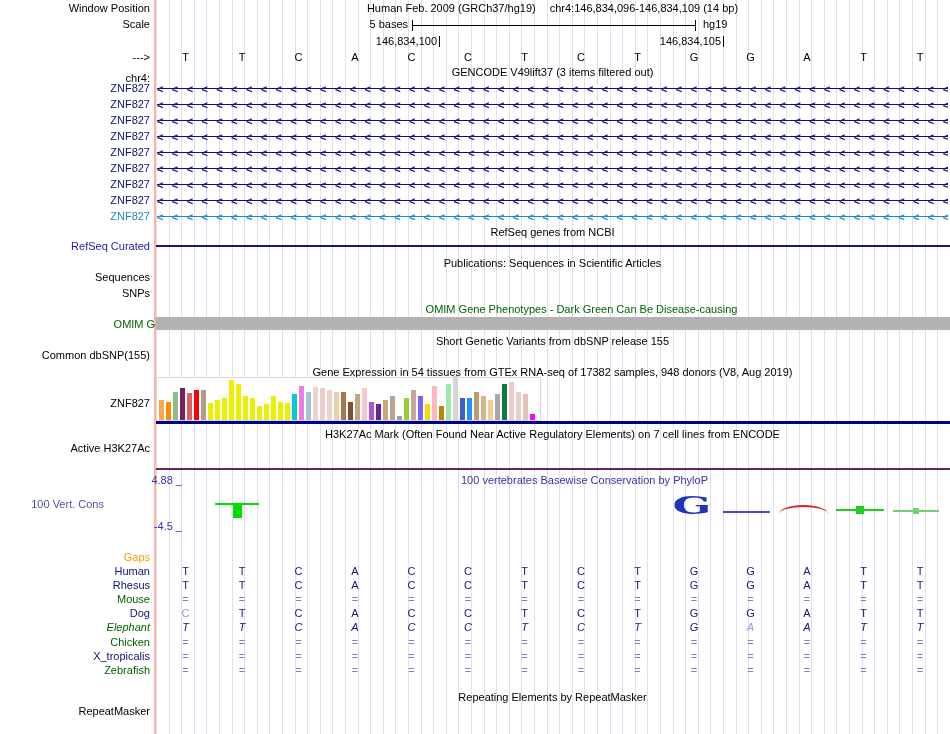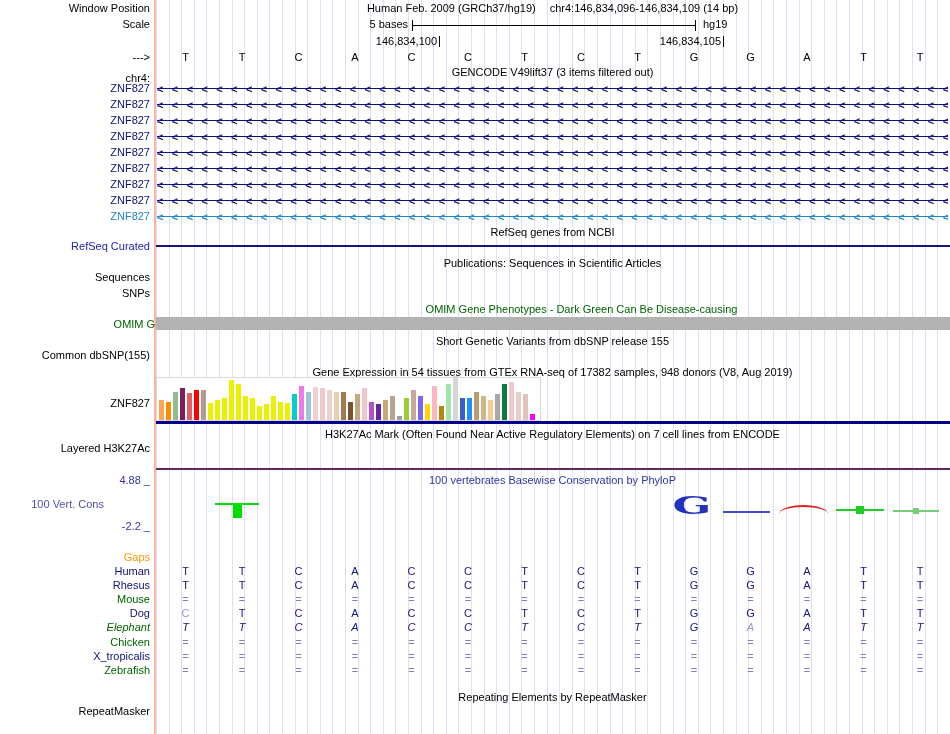"Layered H3K27Ac" div.left-label { text: Layered -> Active }
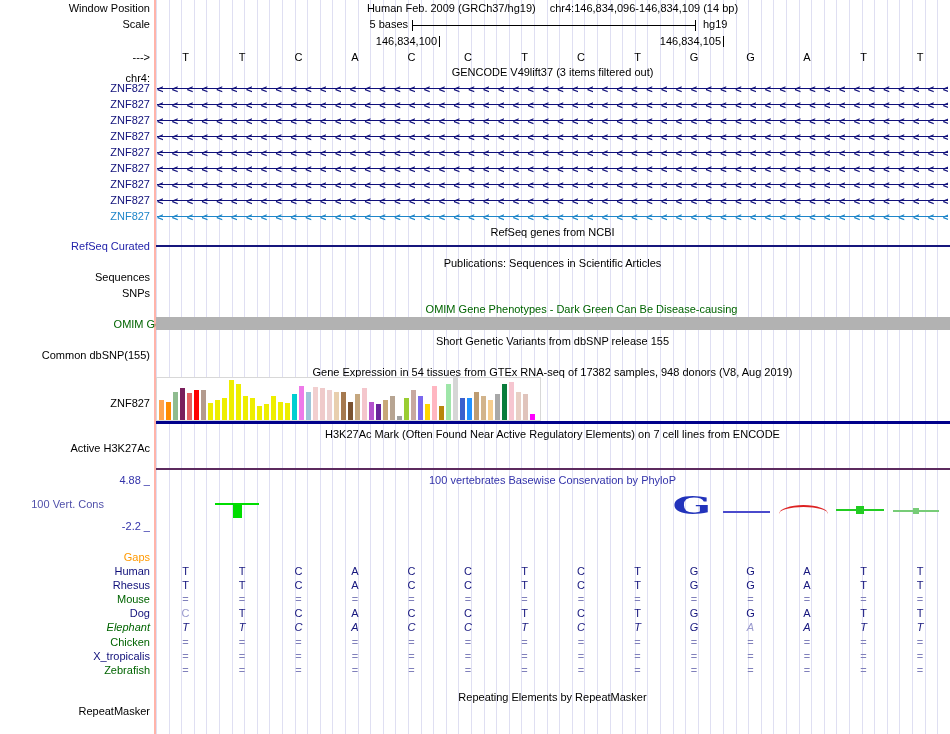"4.88 _" .blue { padding-left: none -> 32px }
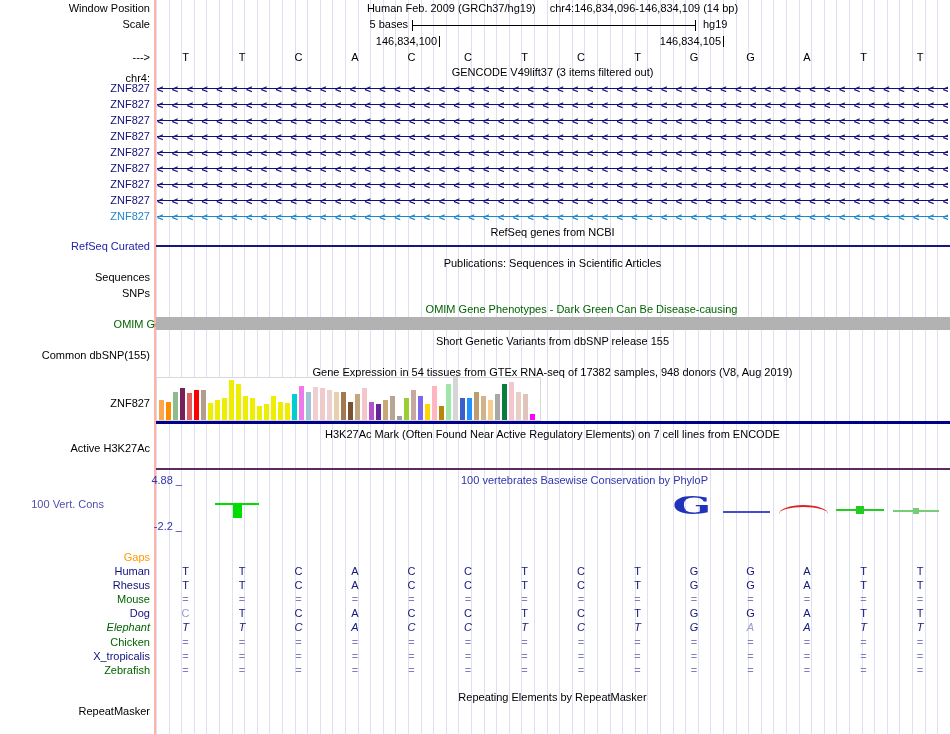"-2.2 _" div.left-label { text: -2.2 -> -4.5 }
